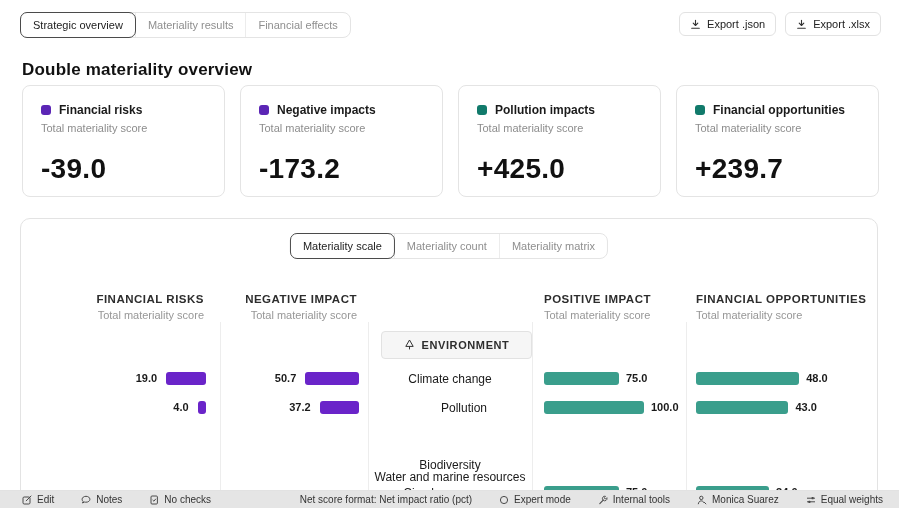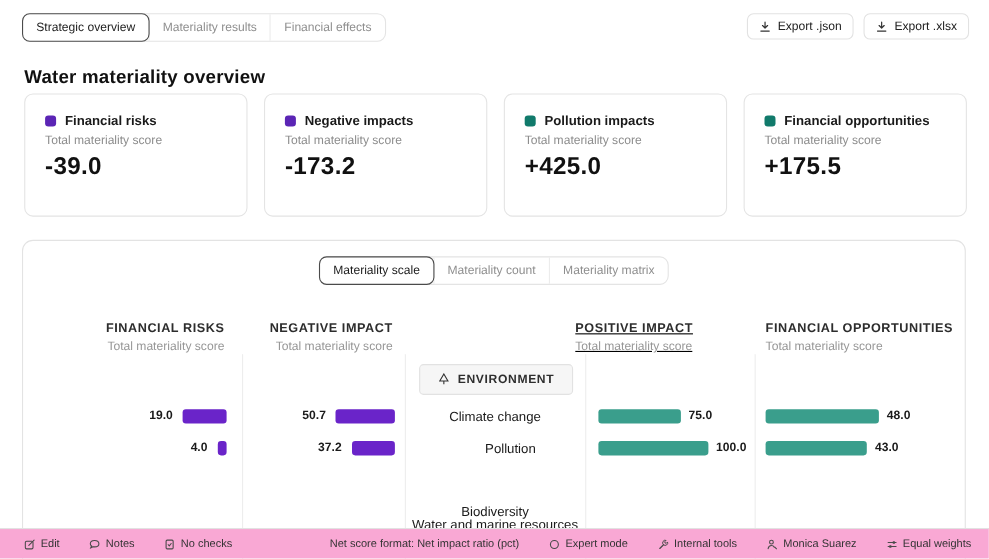"Water materiality overview" div.page-title { text: Water -> Double }
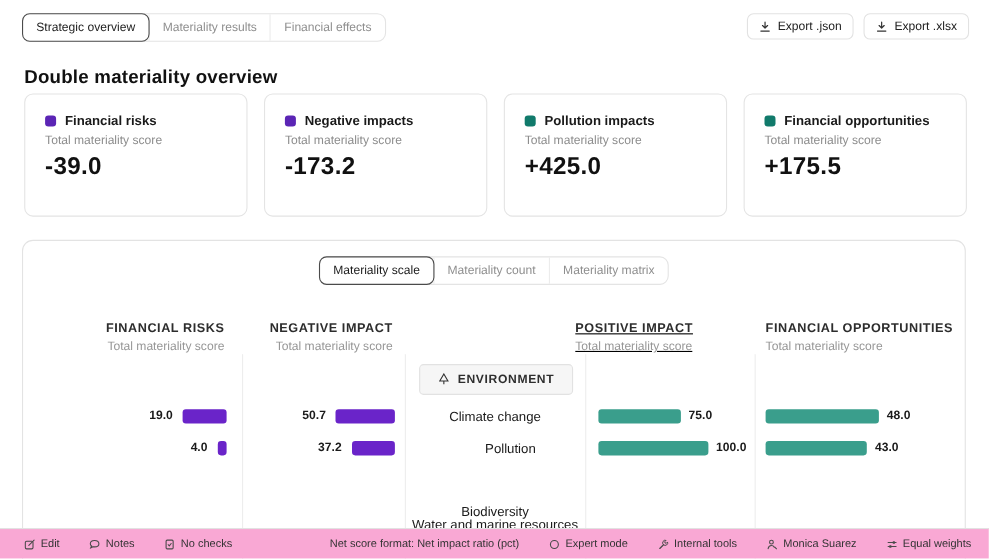"-39.0" .card-value { font-size: 22px -> 28px; margin-top: 4px -> 19px }
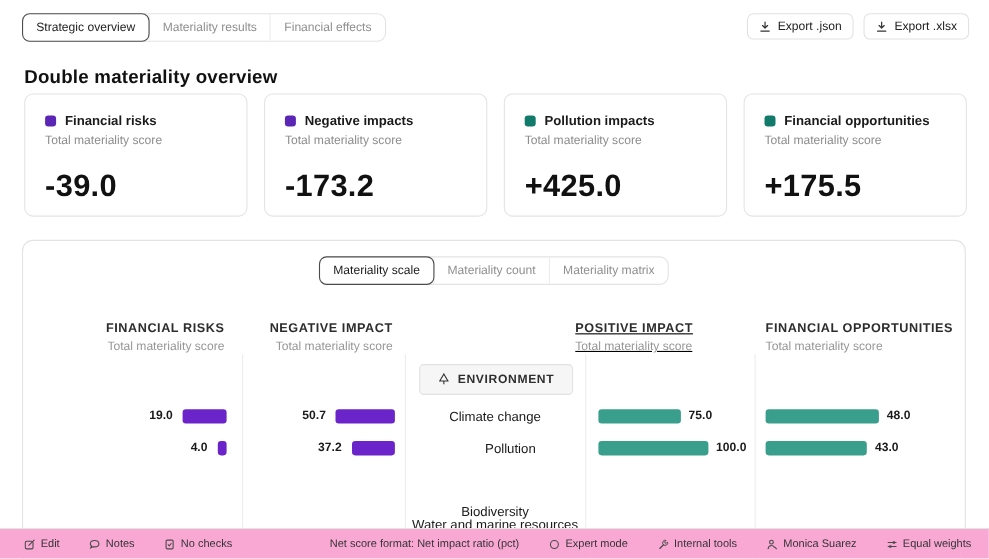"+175.5" div.card-value { text: +175.5 -> +239.7 }
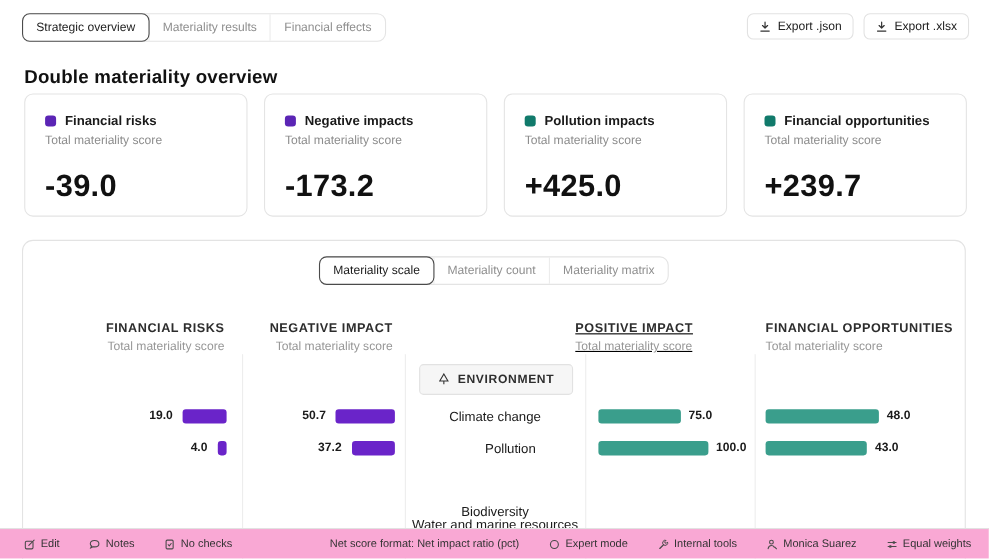"POSITIVE IMPACT" div.col-hdr { left: 502px -> 523px; text-decoration: underline -> none }
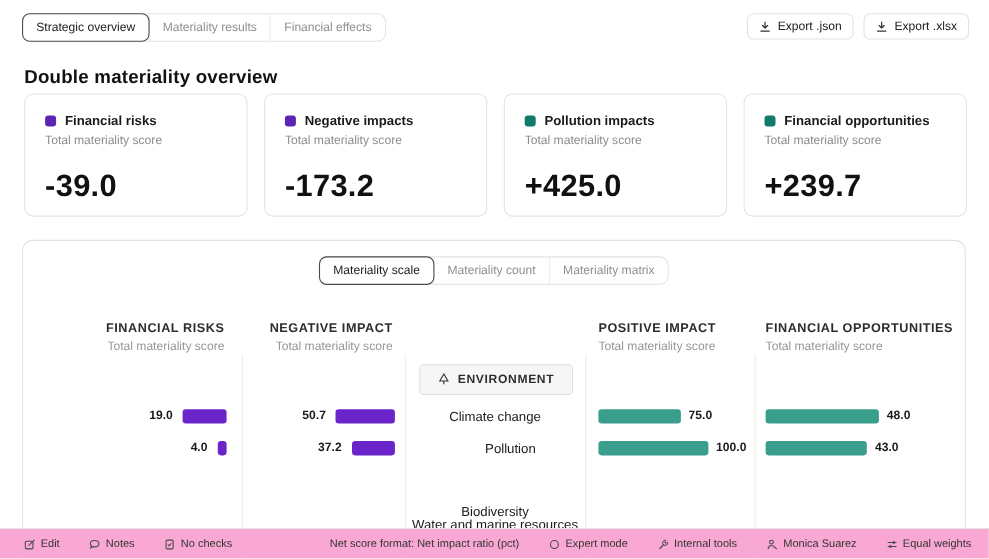"ENVIRONMENT" .env-badge { width: 140px -> 151px }
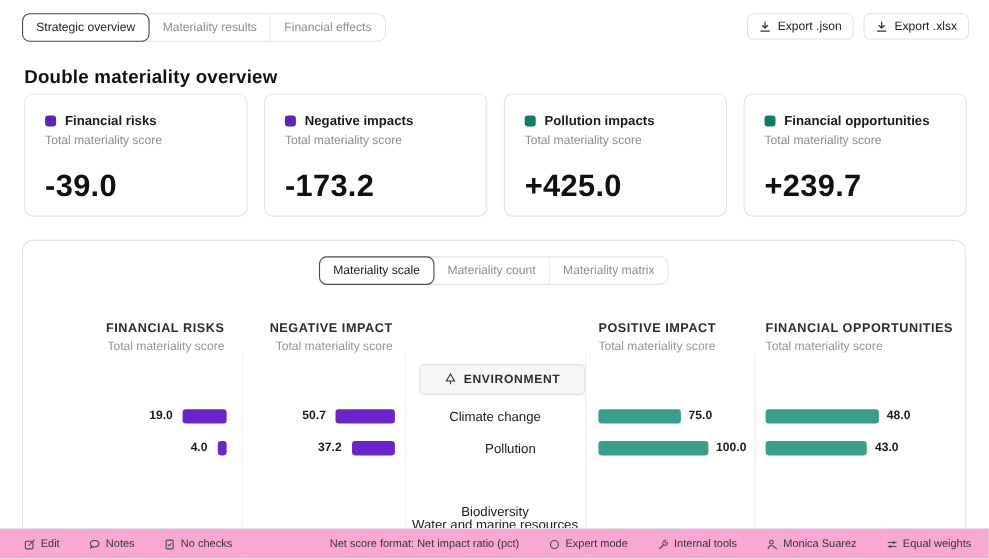"Edit" .statusbar { background: #f9a8d4 -> #e5e5e5; height: 28px -> 18px }
